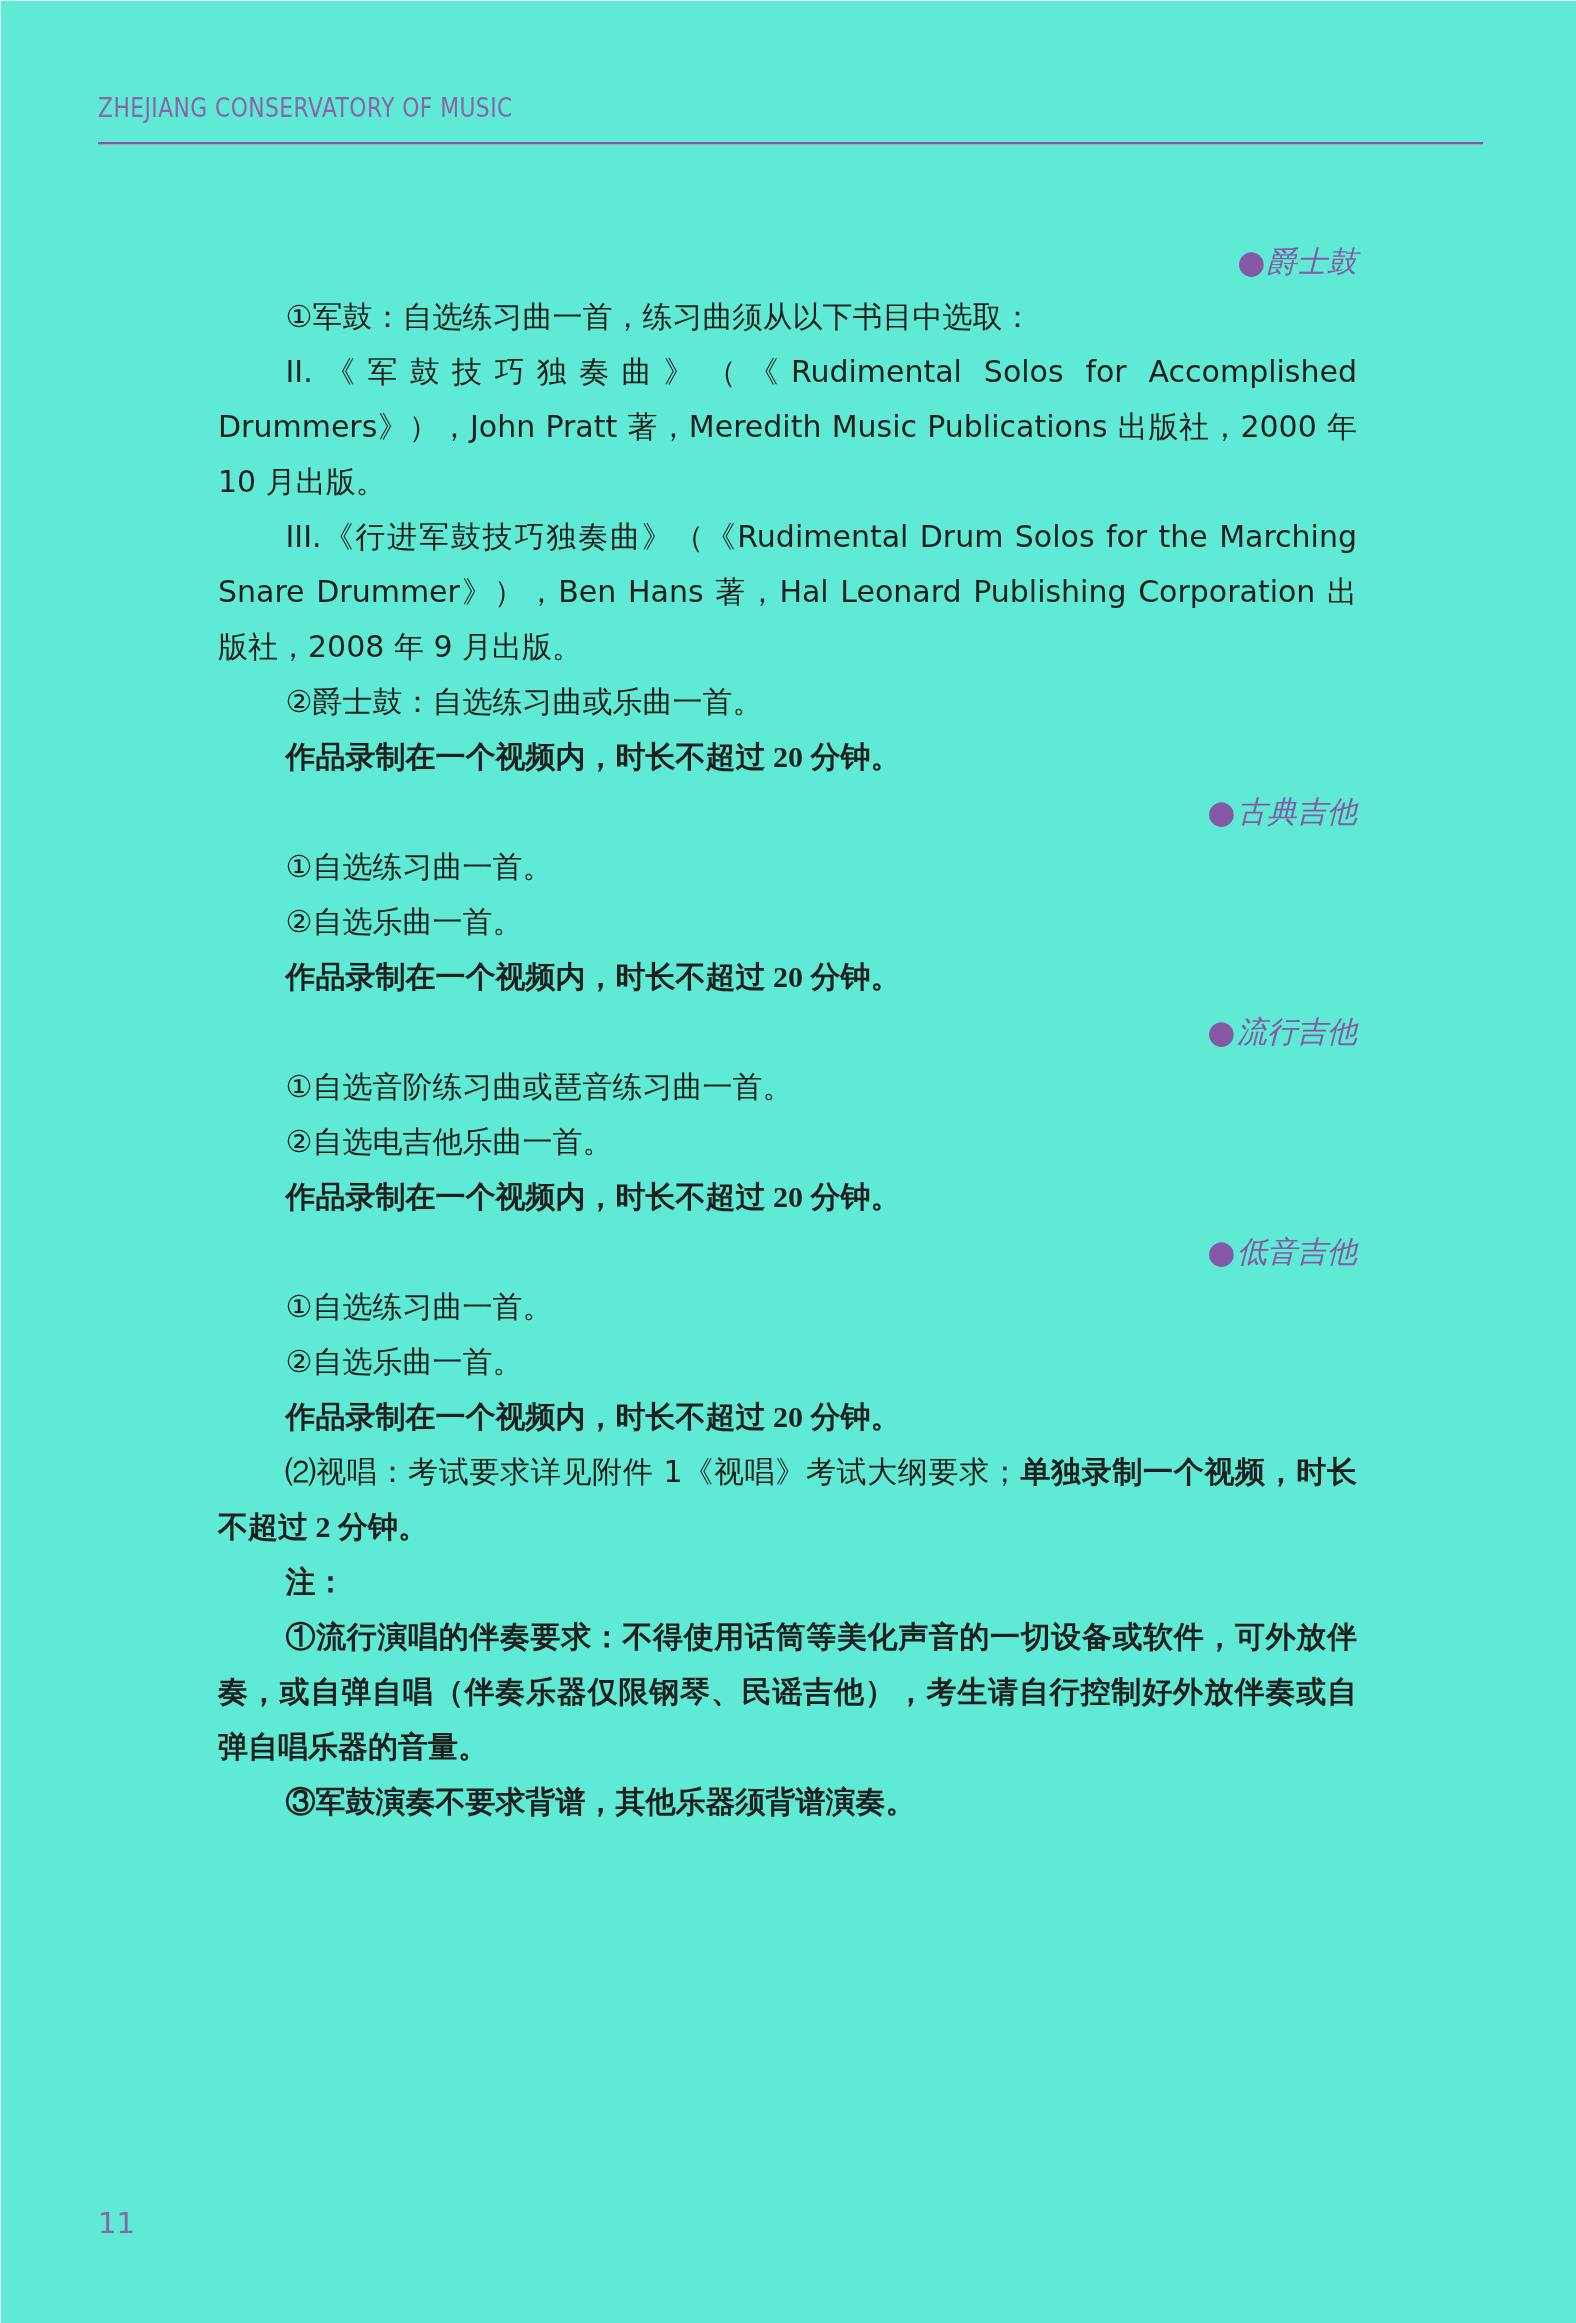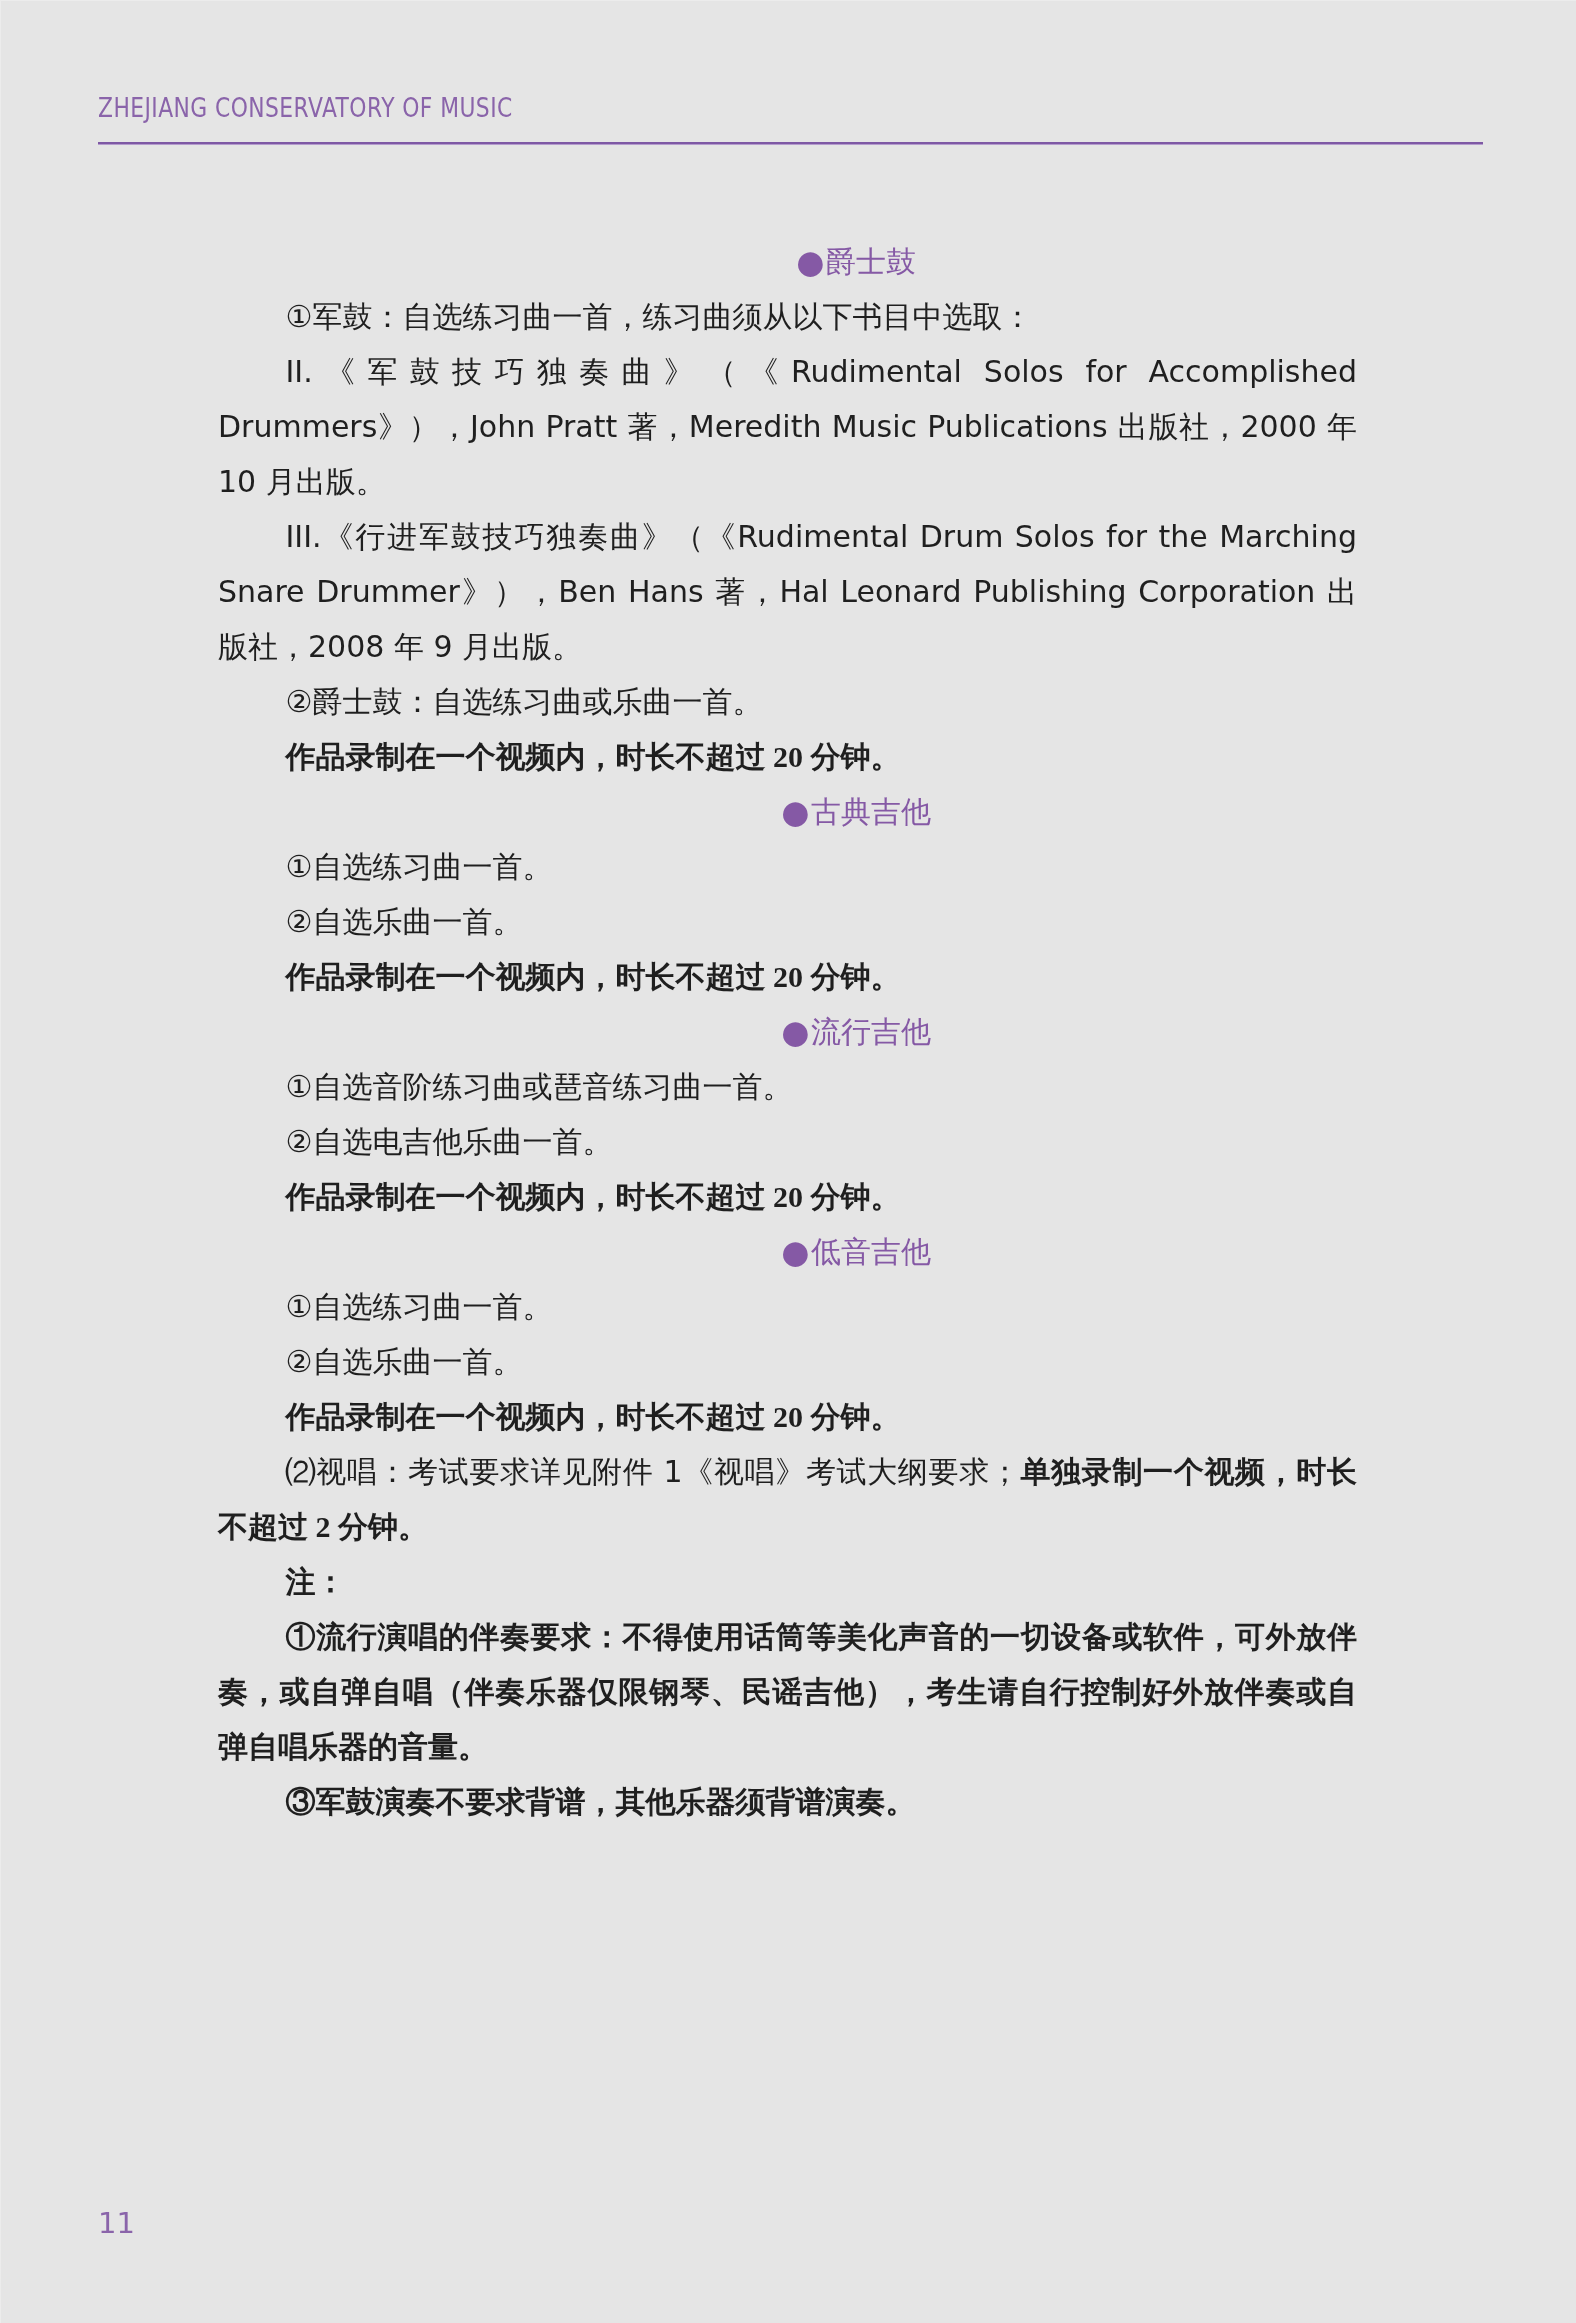"ZHEJIANG CONSERVATORY OF MUSIC" .page { background: #e5e5e5 -> #5eead4 }
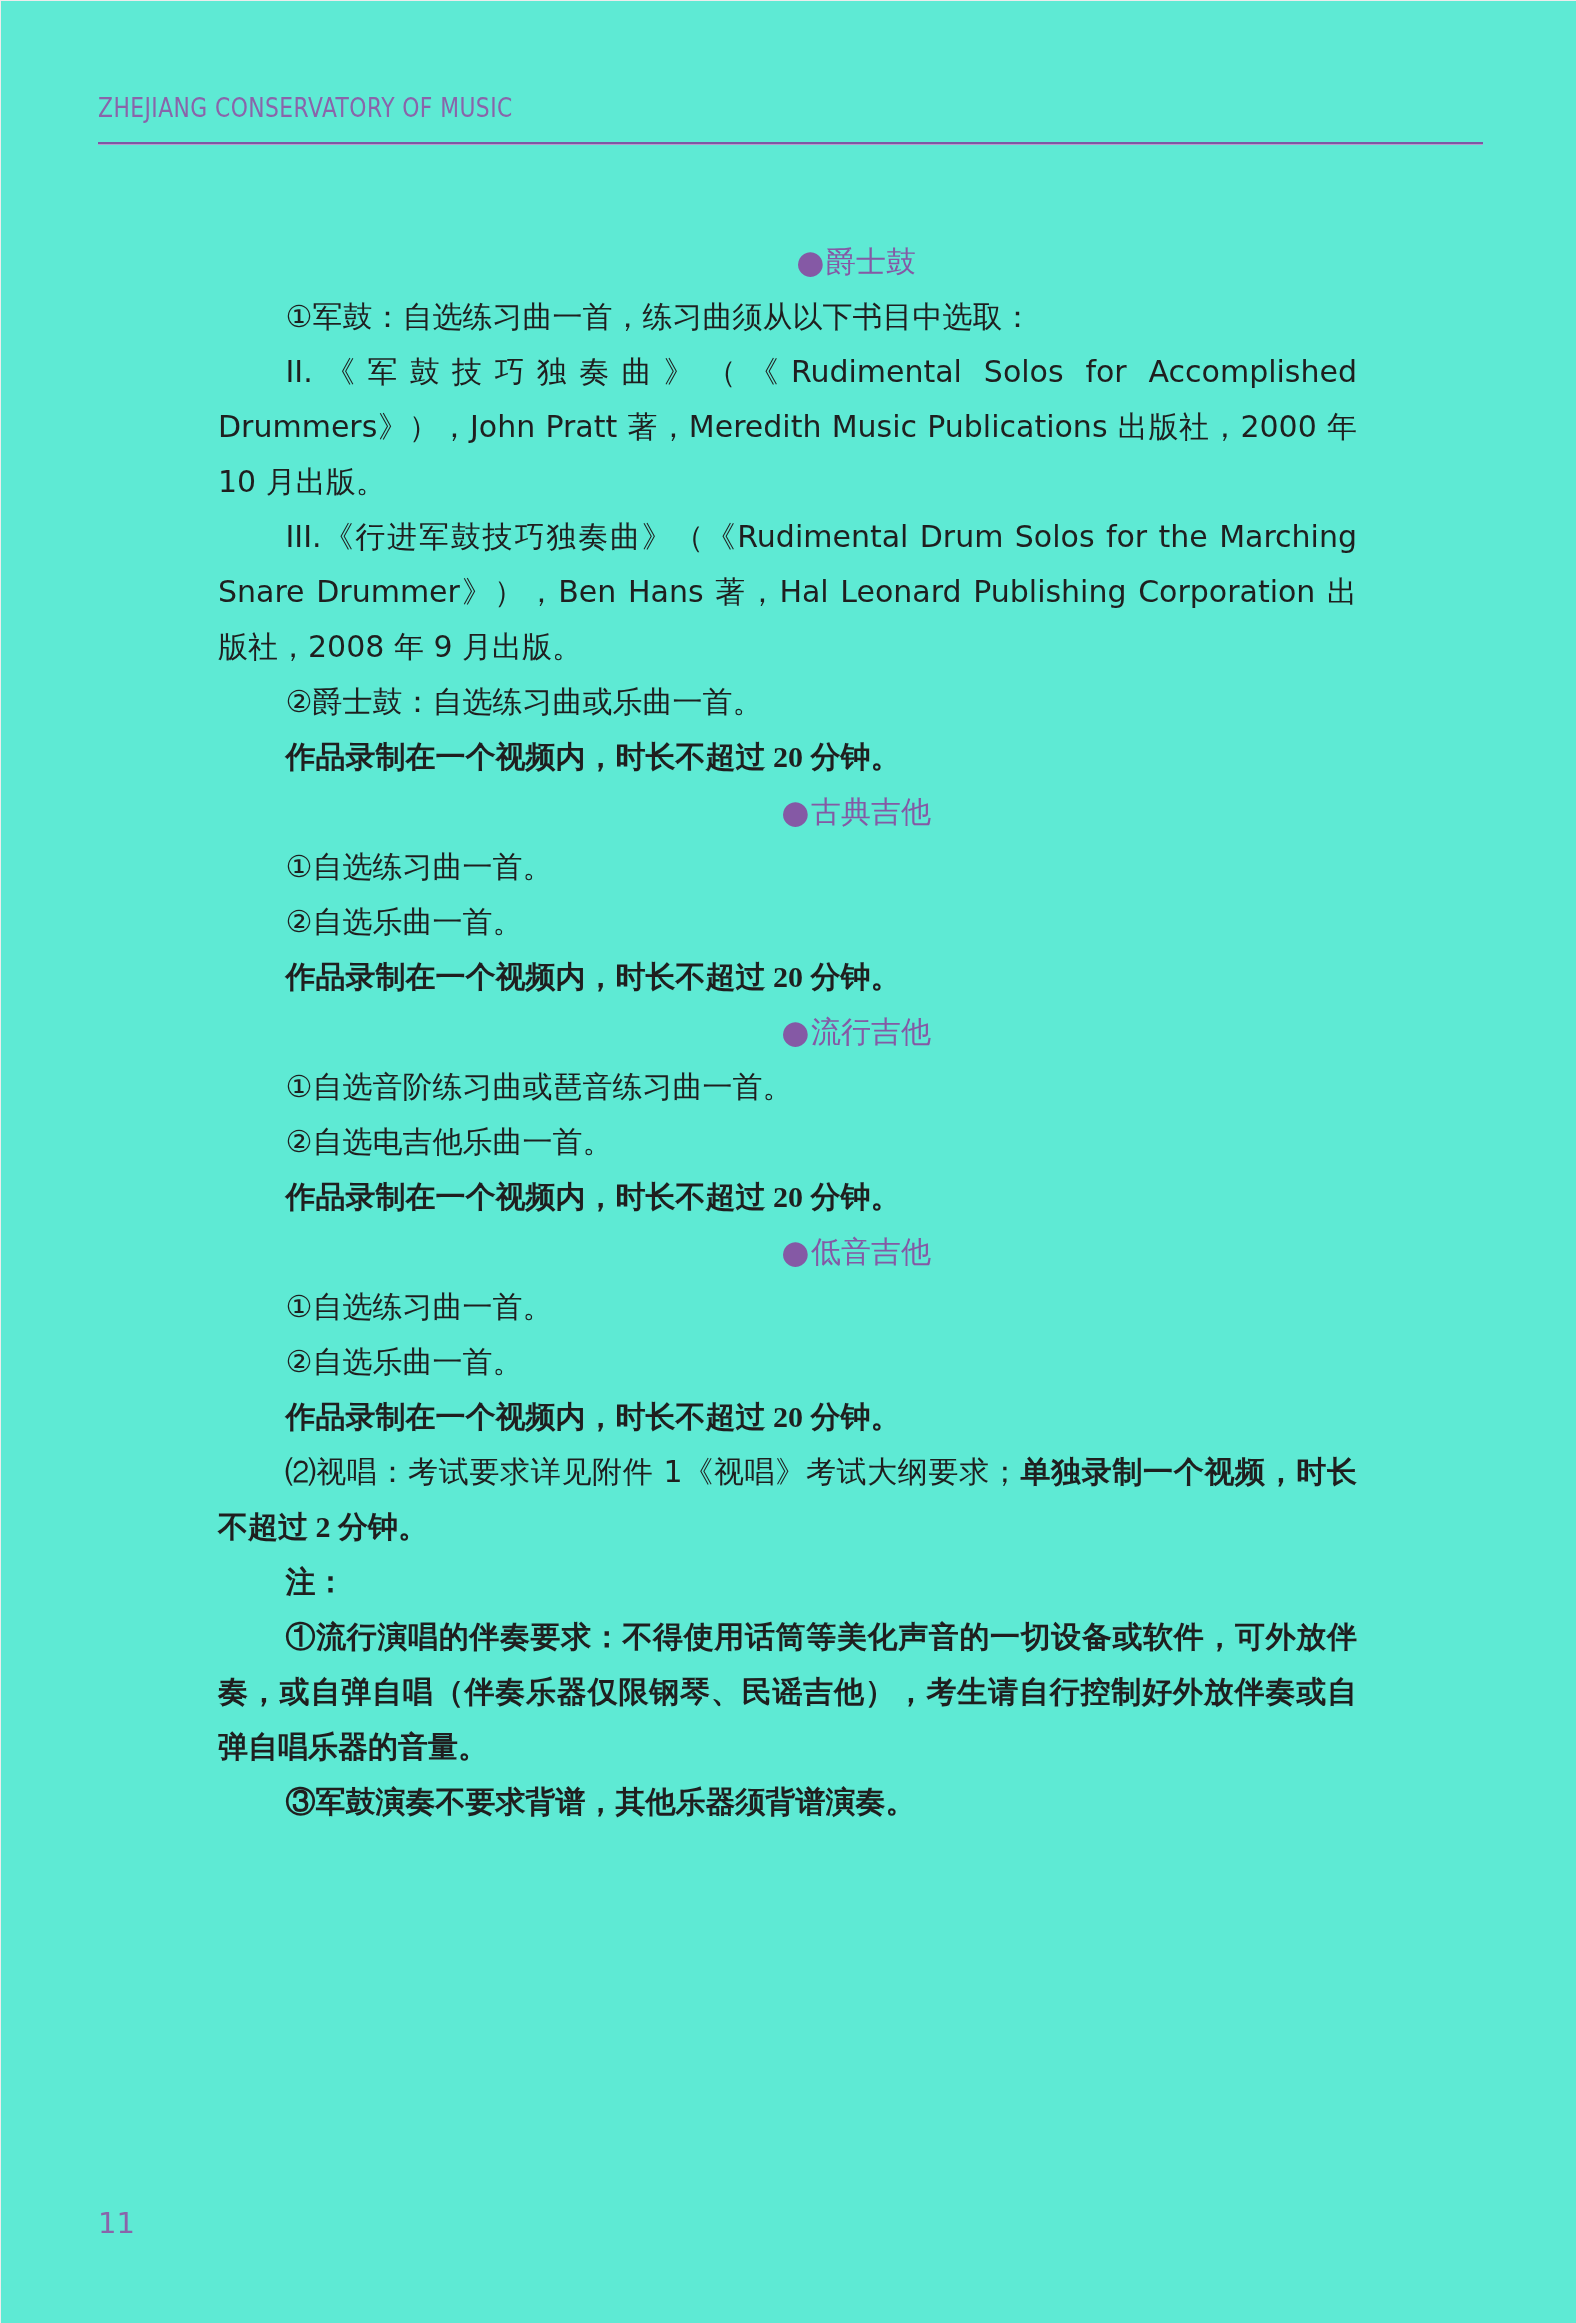"●爵士鼓" .content p.heading { font-style: none -> italic; text-align: center -> right }
